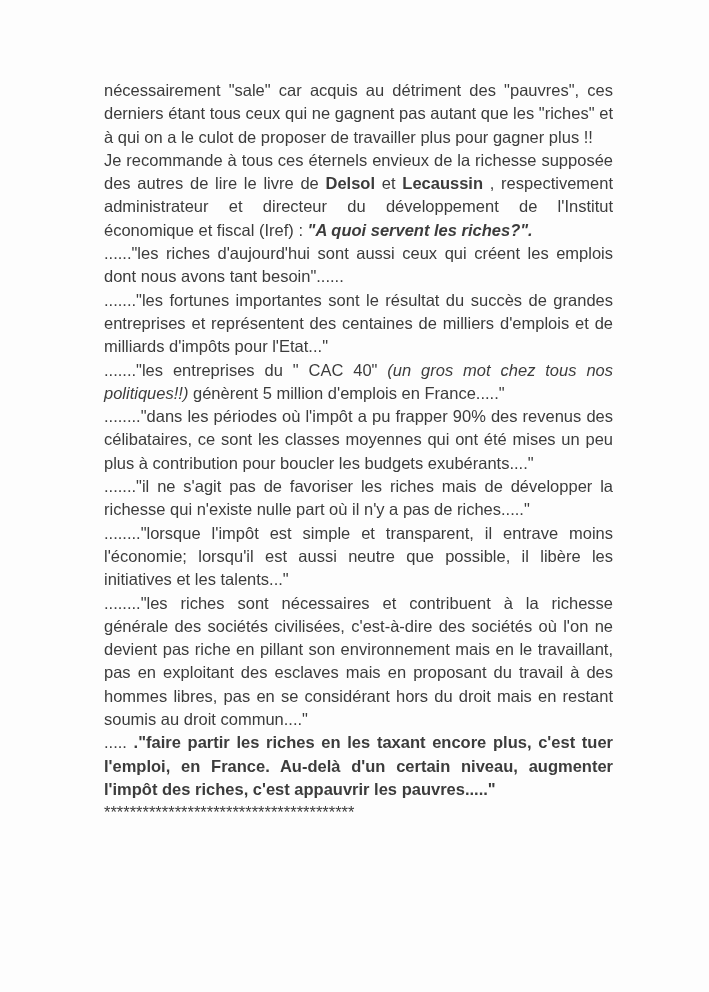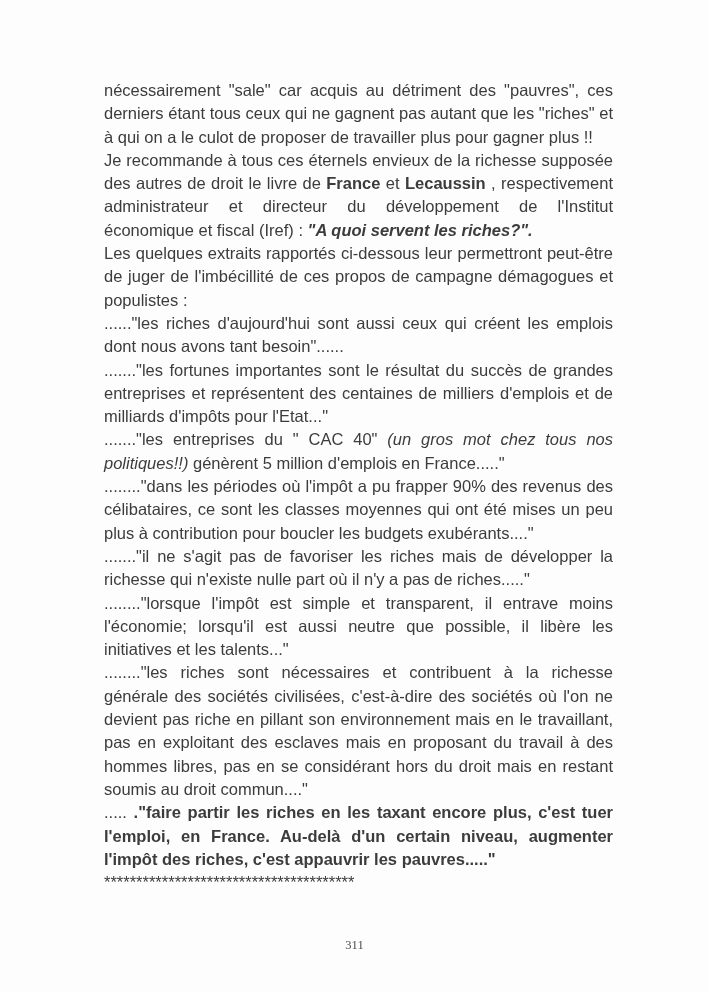"Je recommande à tous ces" span { text: droit -> lire }
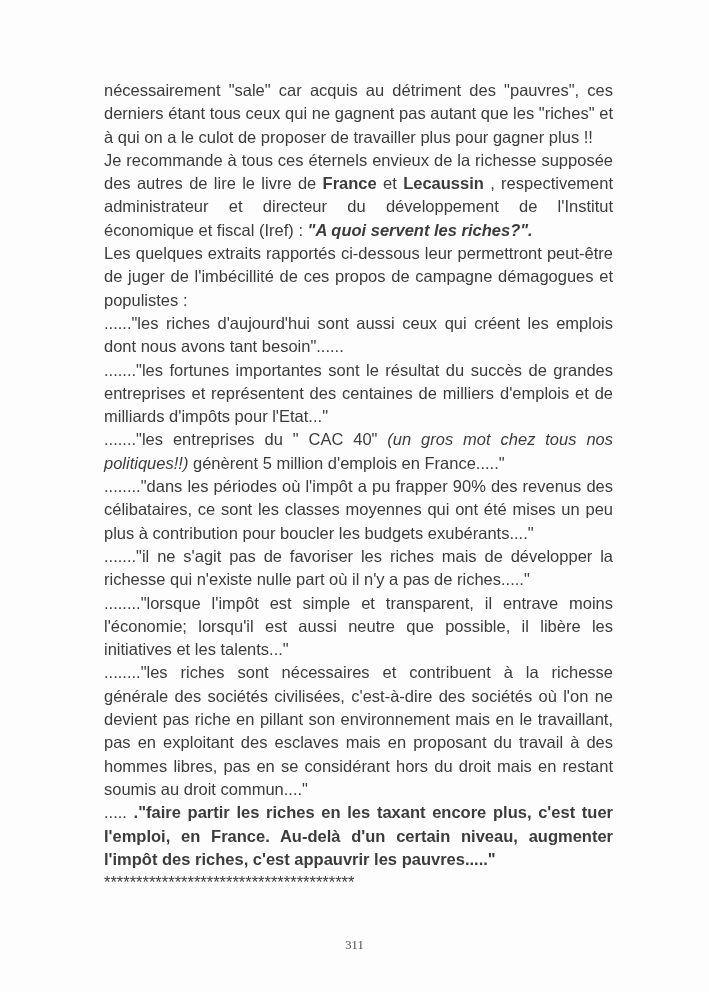"France" span.b { text: France -> Delsol }
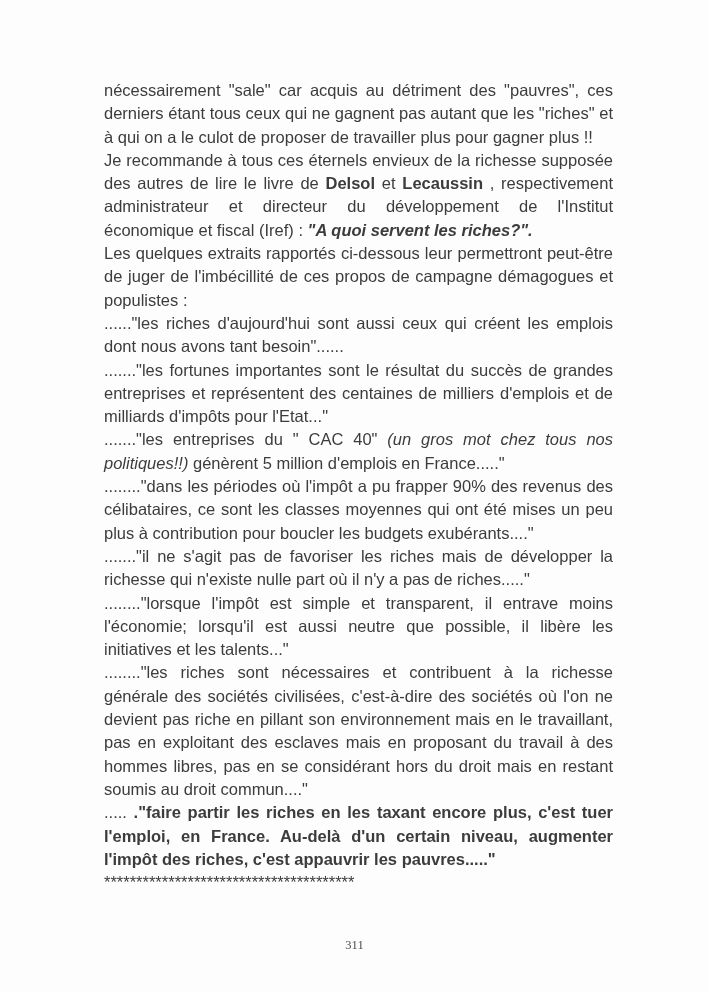"Les quelques extraits rapportés" p.para { html: <p><span>Les quelques extraits rapportés ci-dessous leur permettront peut-être de juger de l'imbécillité de ces propos de campagne démagogues et populistes :</span></p> -> none }
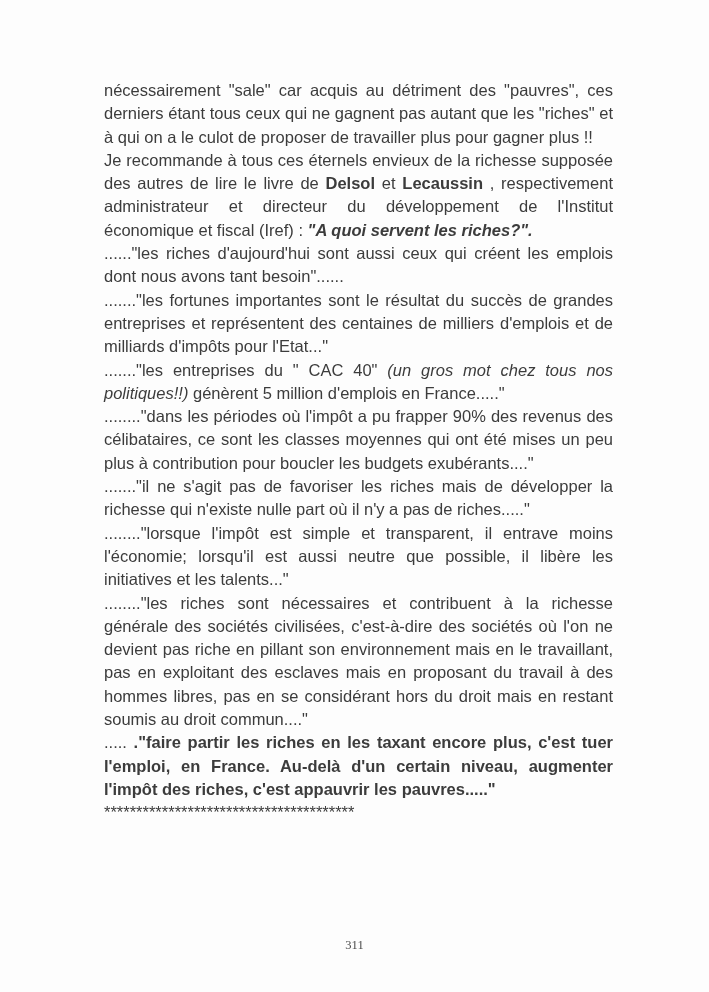"311" div.page-number { html: <div>311</div> -> none }
